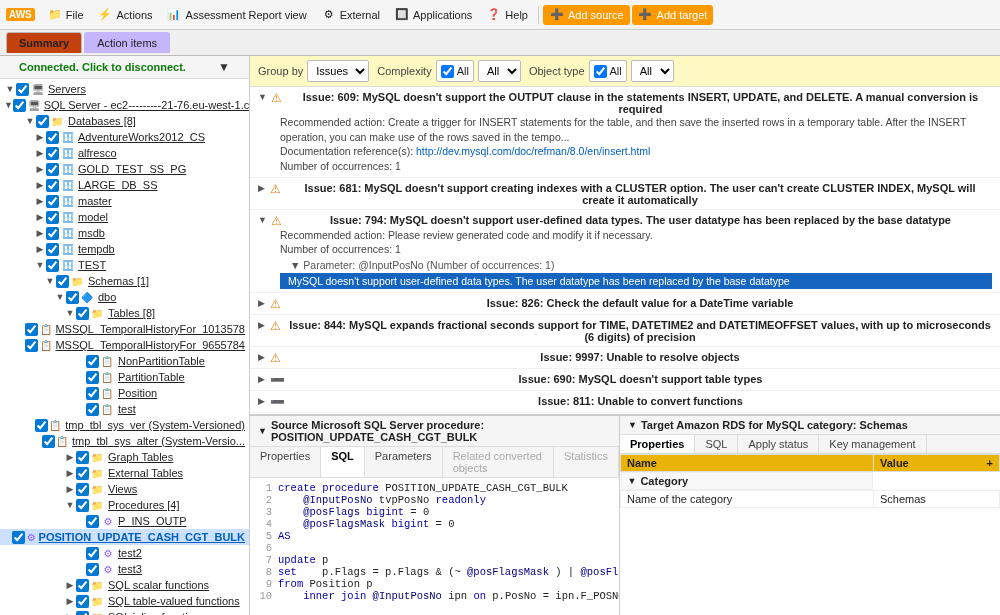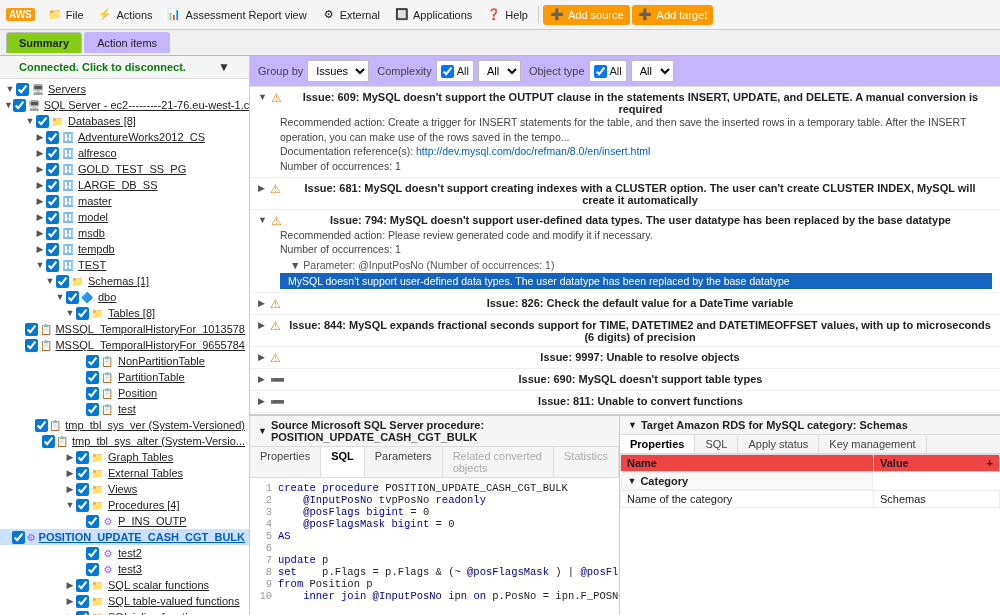"Summary" .tab.active { background: #84cc16 -> #c2410c }
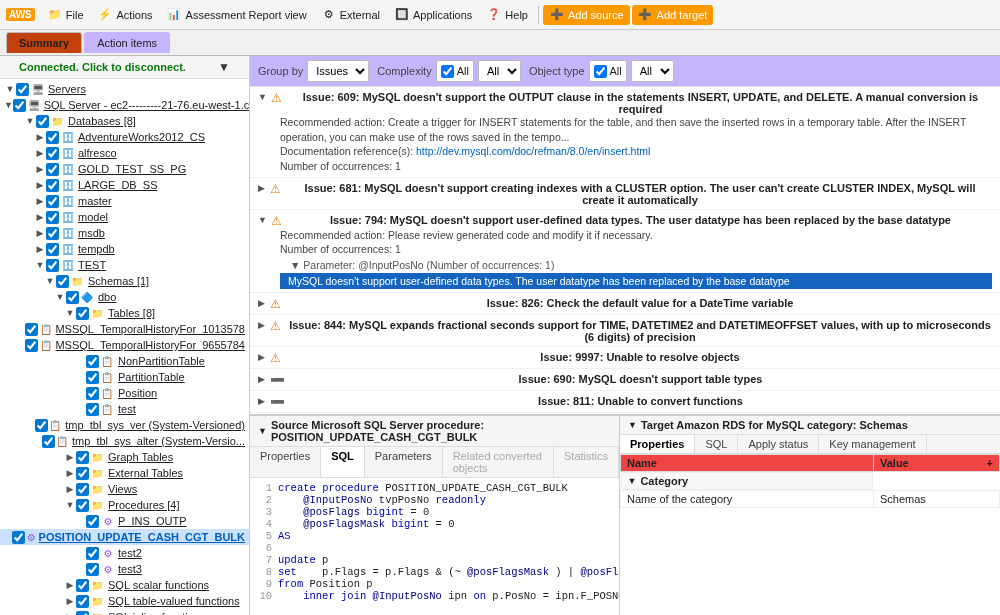"Group by" #issues-toolbar { background: #c4b5fd -> #fef9c3 }
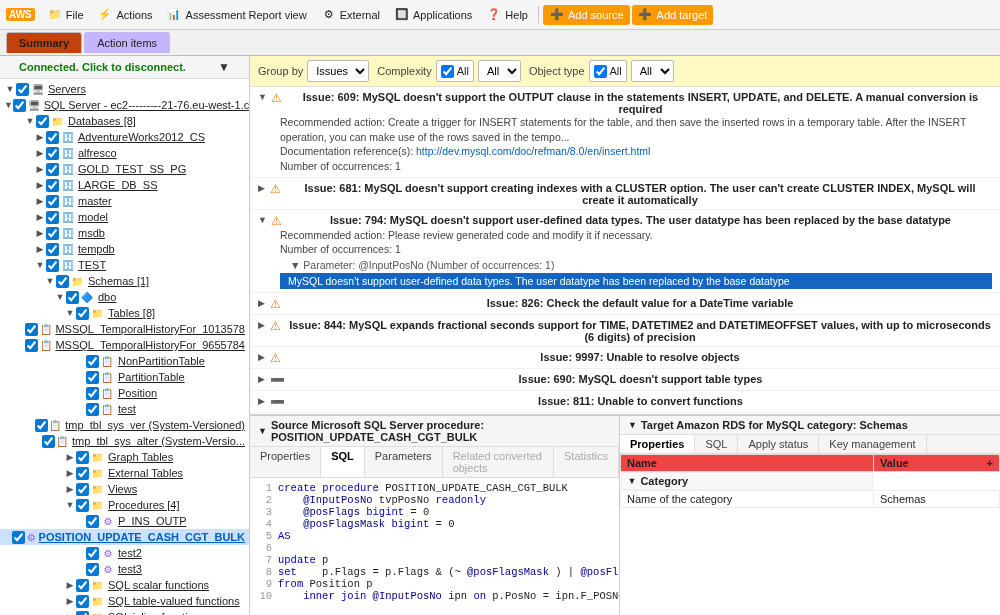"Name" .props-table th { background: #ef4444 -> #eab308 }
